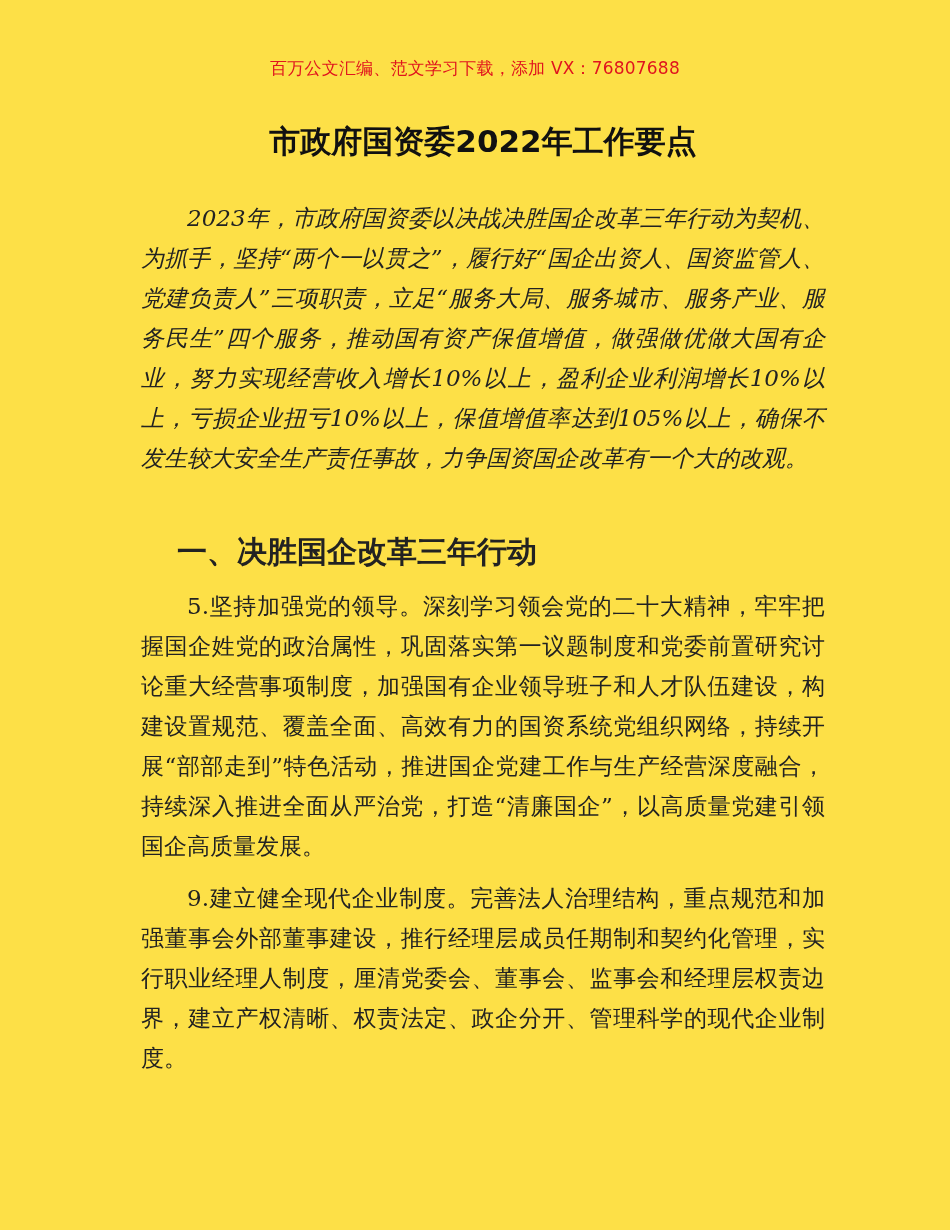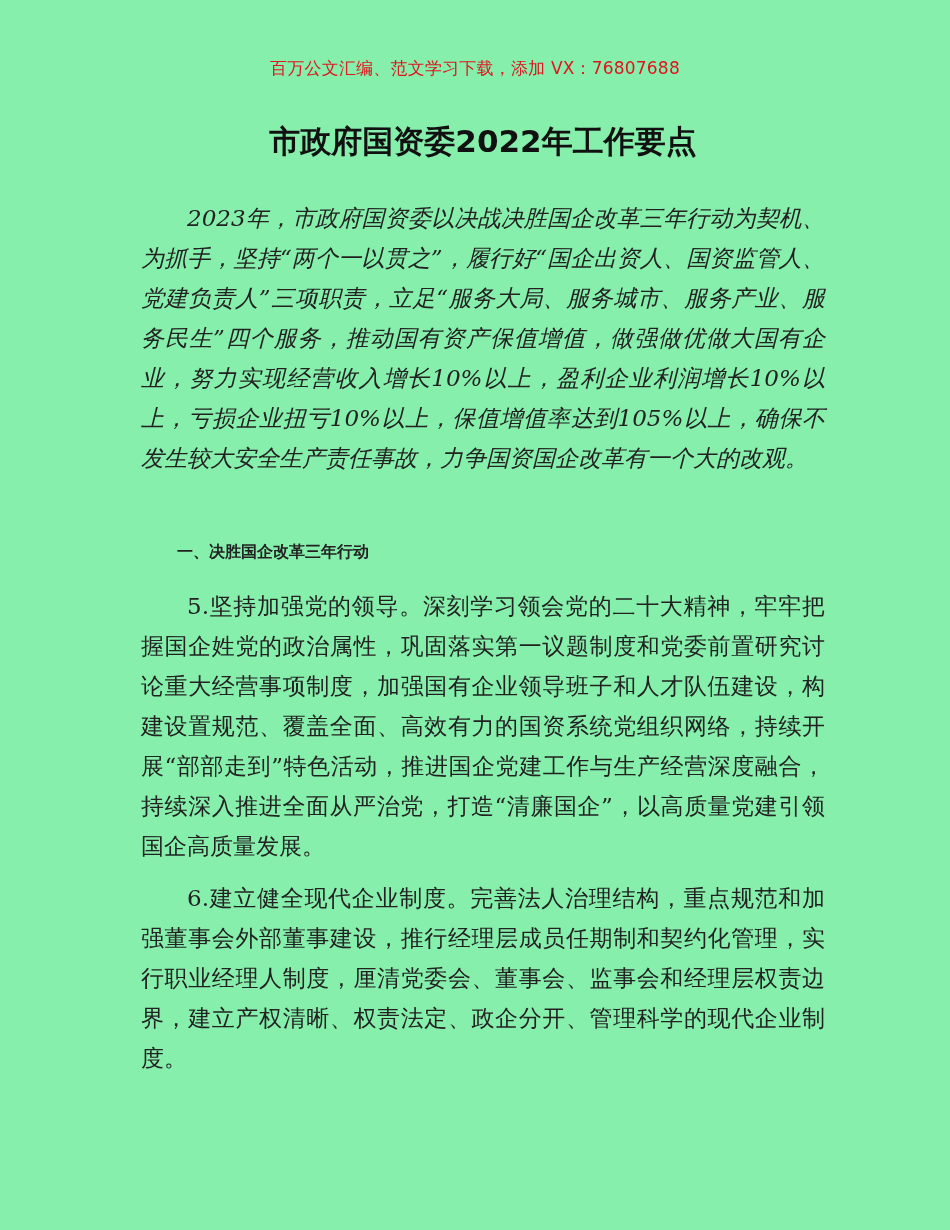"百万公文汇编、范文学习下载，添加 VX：76807688" .page { background: #86efac -> #fde047 }
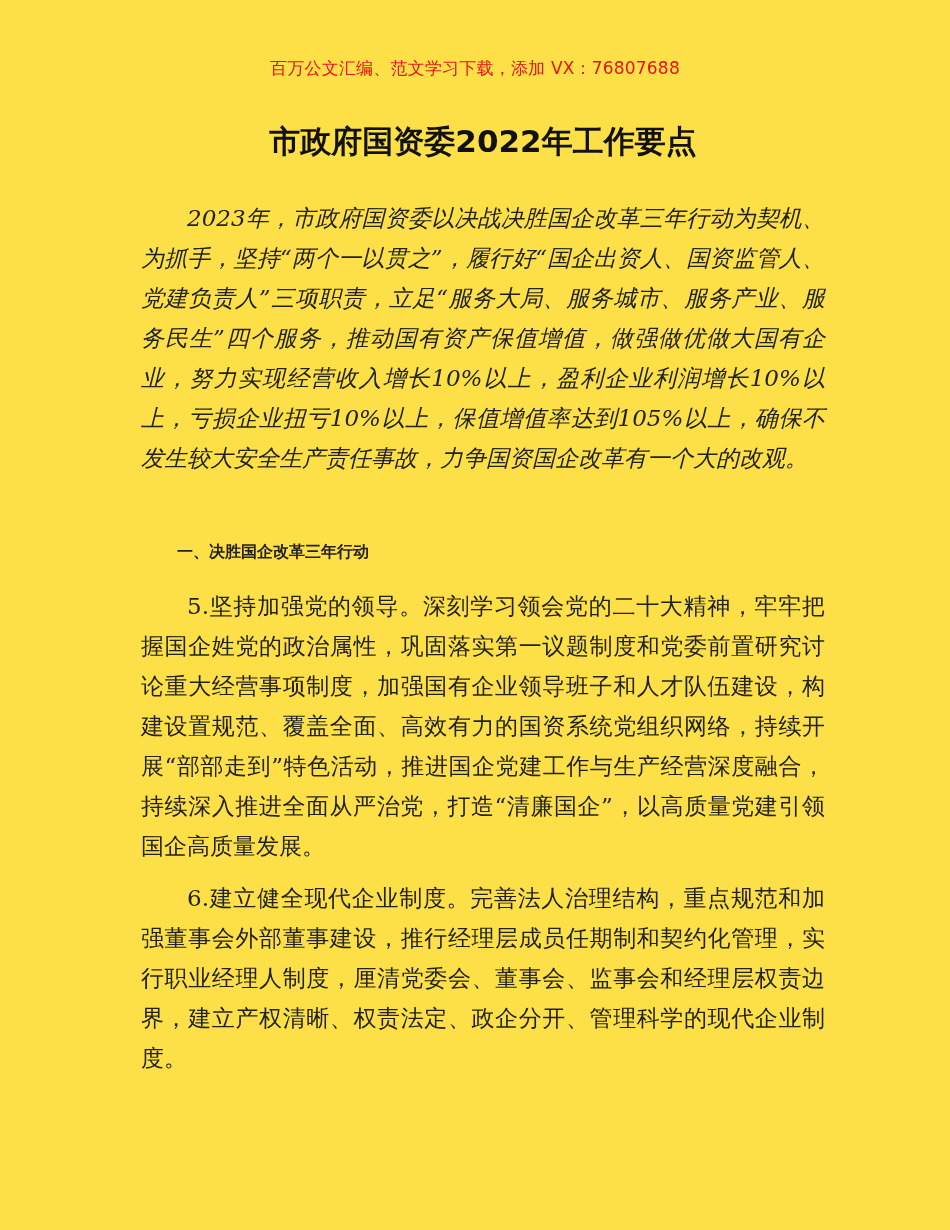"一、决胜国企改革三年行动" .heading { font-size: 16px -> 30px }
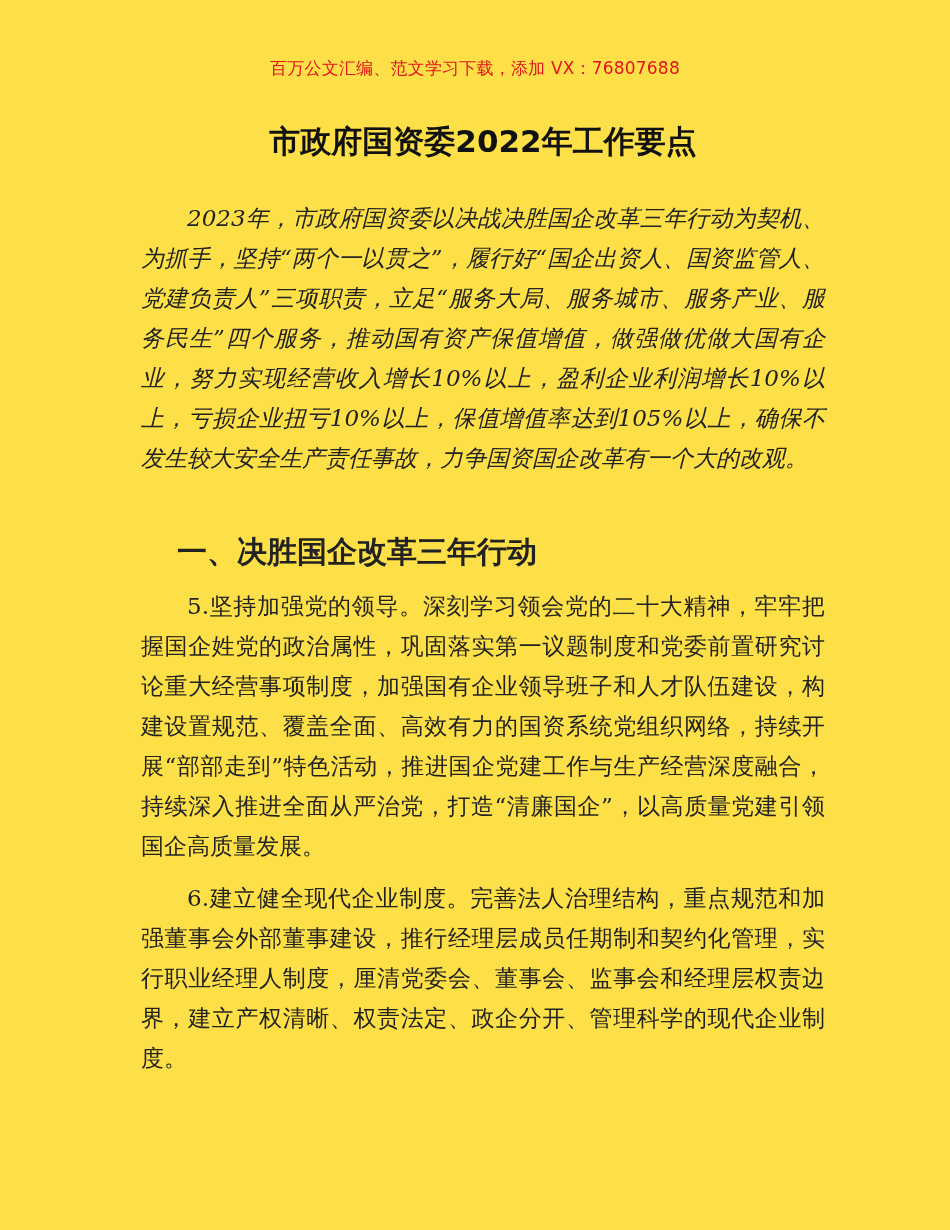"6.建立健全现代企业制度。完善法人治理结构，重点规范和加强董事会外部董事建设，推" p.body-text { text: 6 -> 9 }
